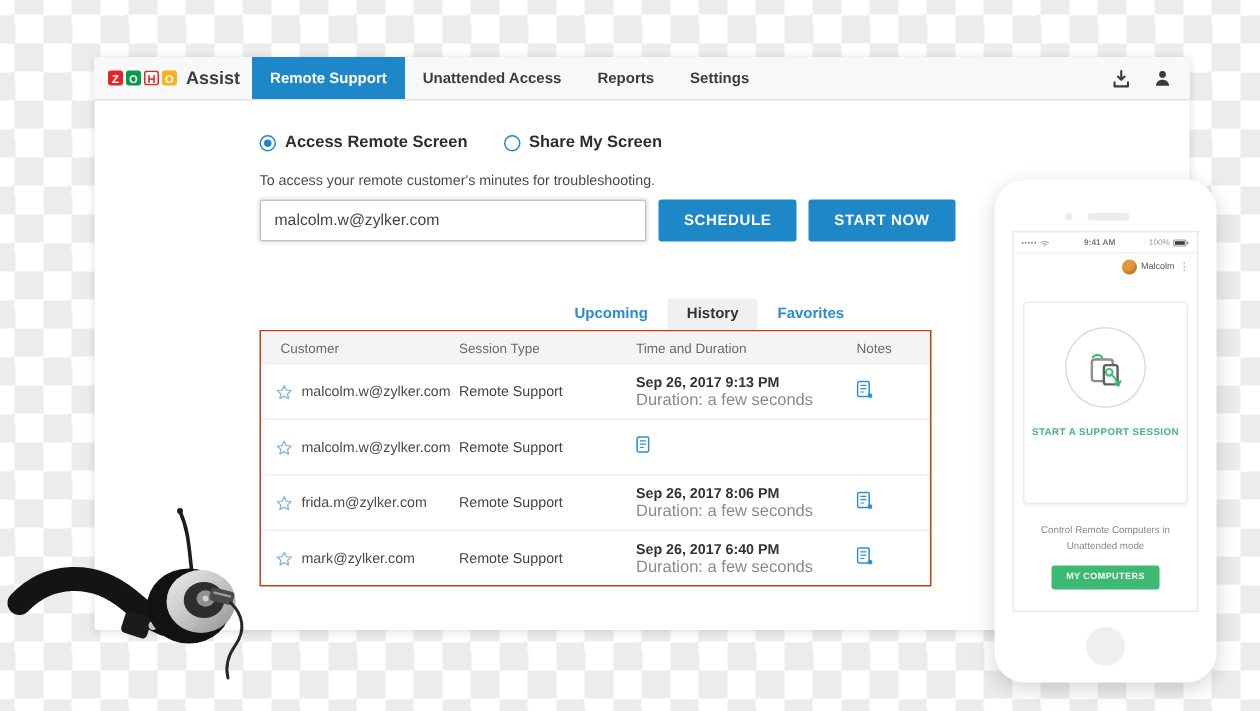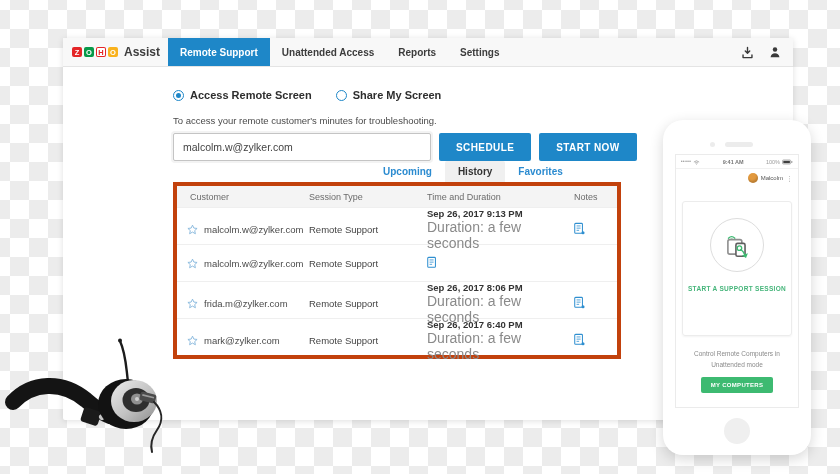"Upcoming" .list-tabs { margin-top: none -> 38px }
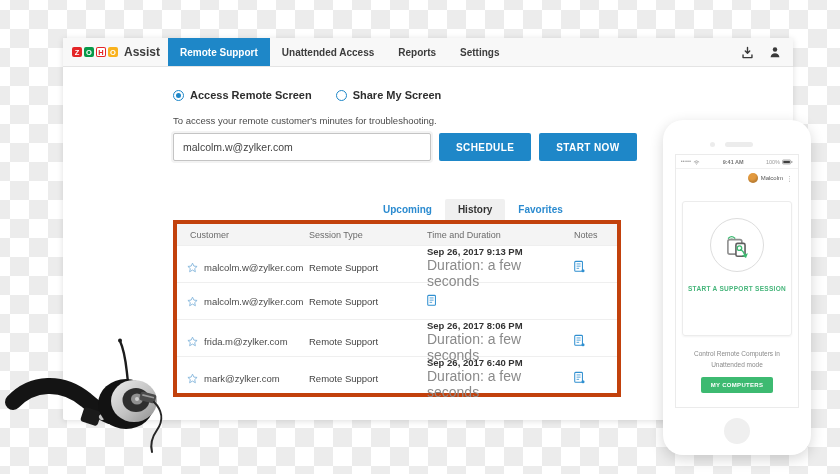"Customer" .table { border: 4px solid #c2410c -> 1px solid #c2410c }
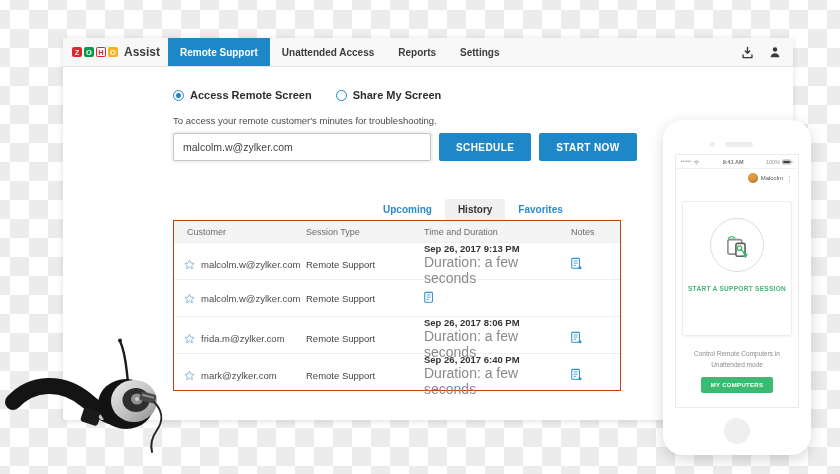"Duration: a few seconds" .time-sub { font-size: 14px -> 11px }
